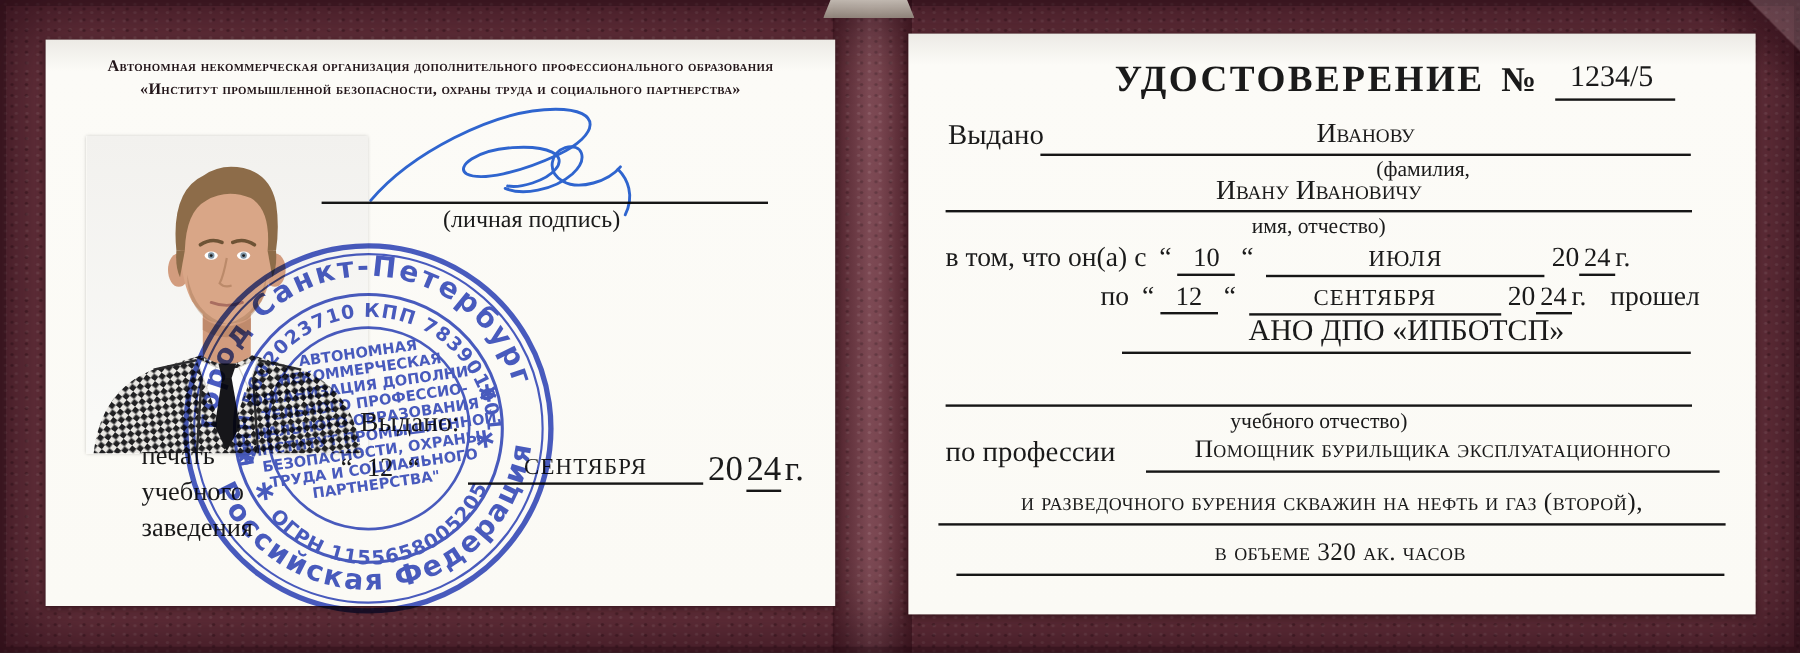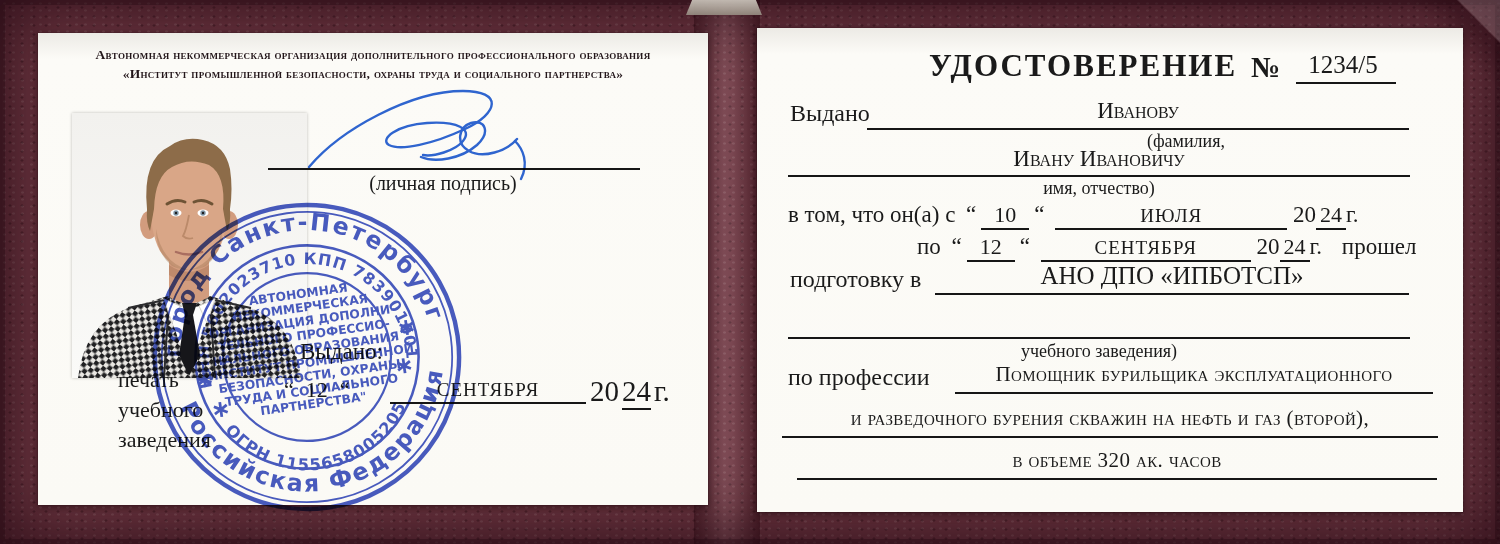"Автономная некоммерческая организация" .page-left { padding-left: 12px -> none }
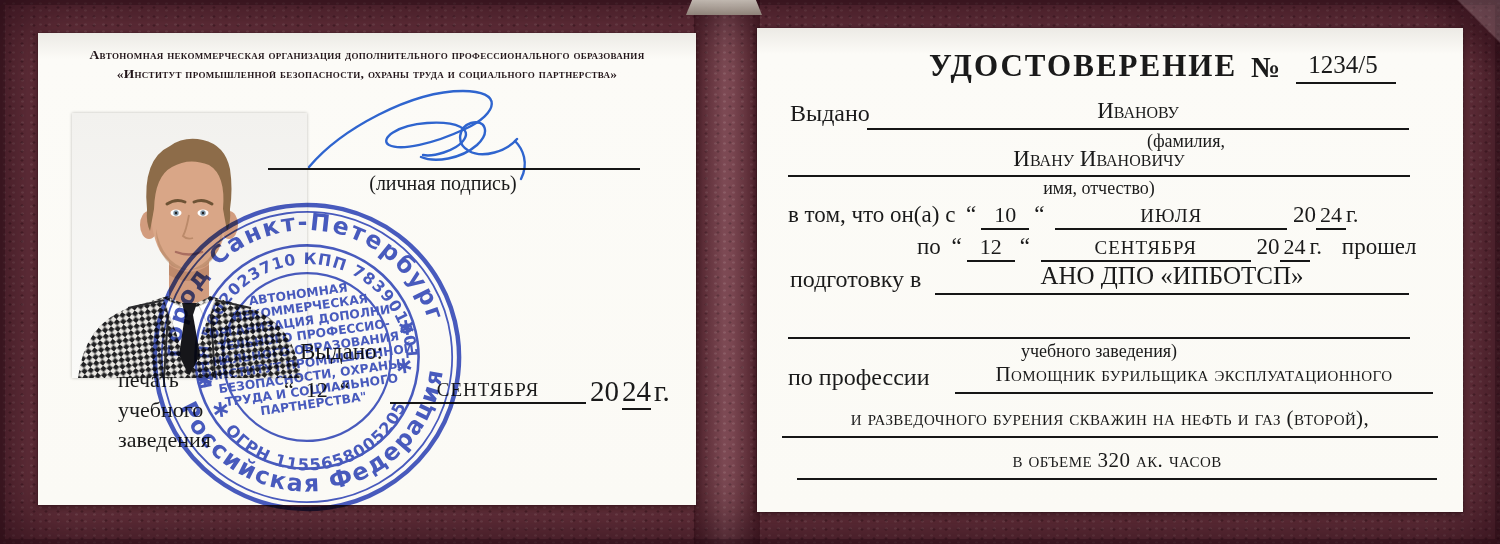"подготовку в" div.abs { html: <div>подготовку в</div> -> none }
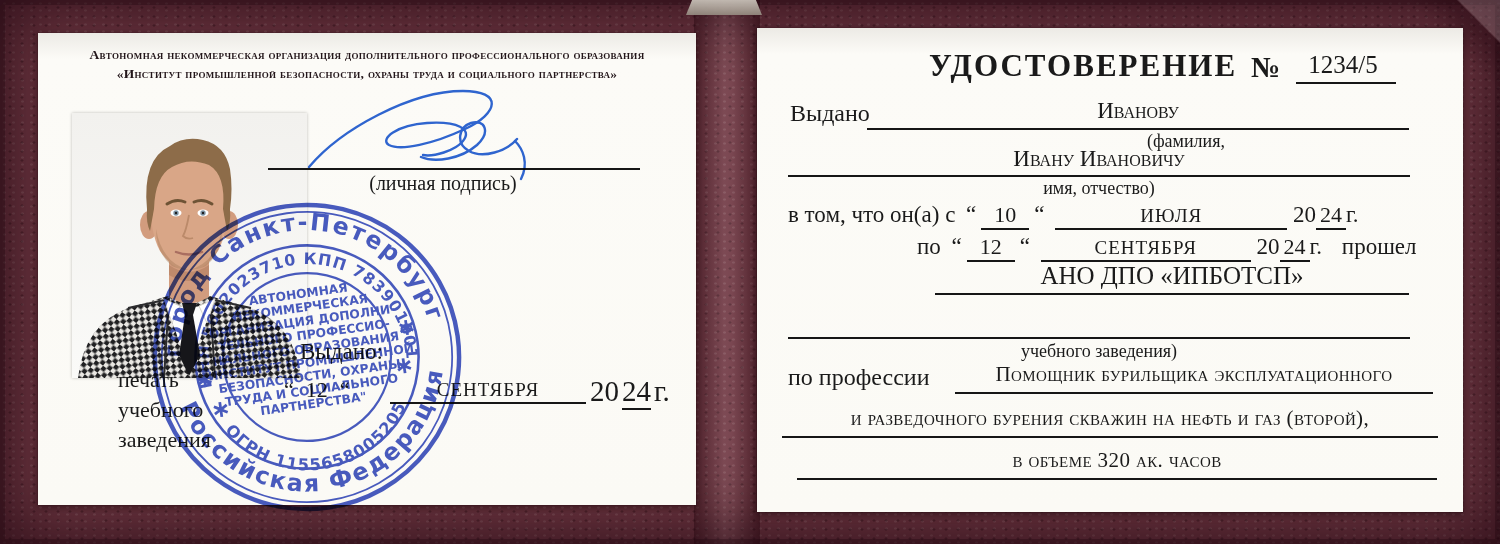"учебного заведения)" div.abs { text: заведения -> отчество }
